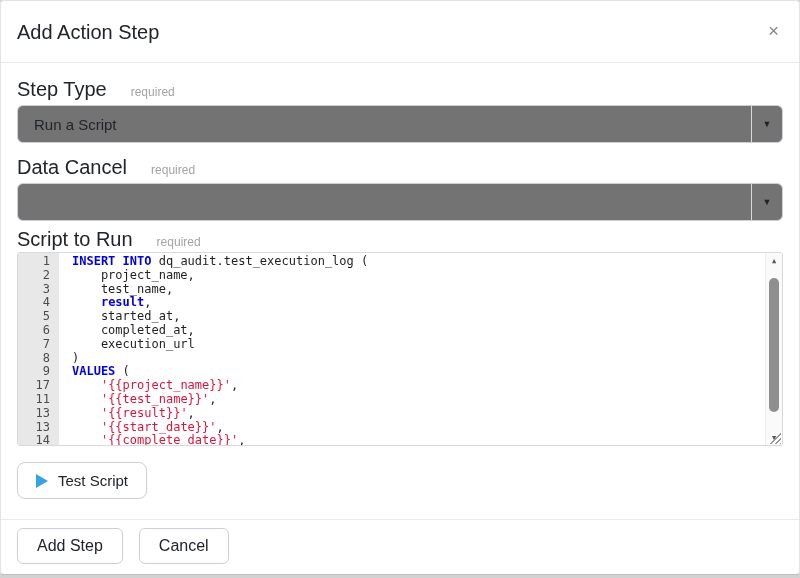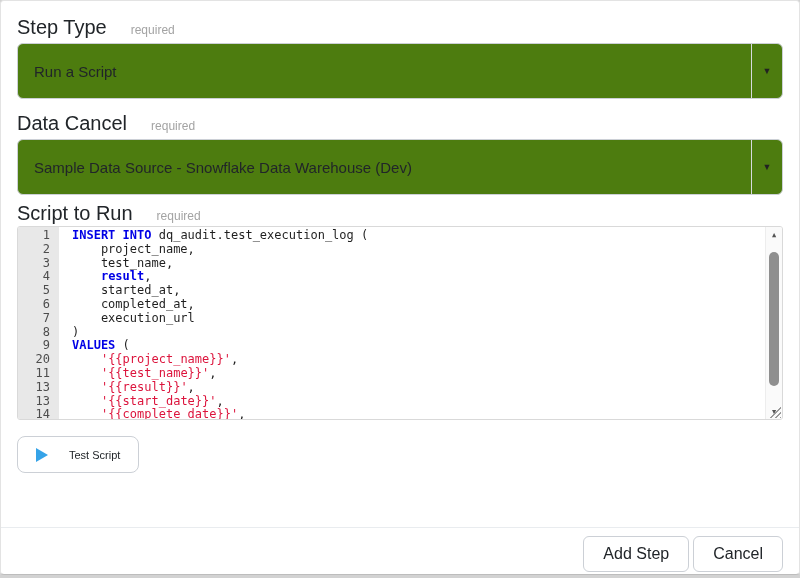"Add Action Step" div.modal-header { html: none -> <div> <div>Add Action Step</div> <button> <span>×</span> </button> </div> }
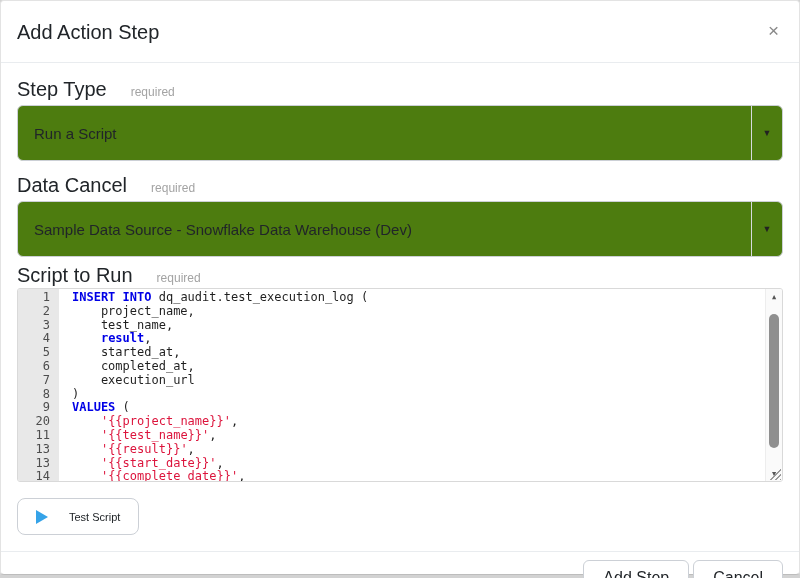"Run a Script" .select-box { background: #4d7c0f -> #737373; height: 56px -> 38px }
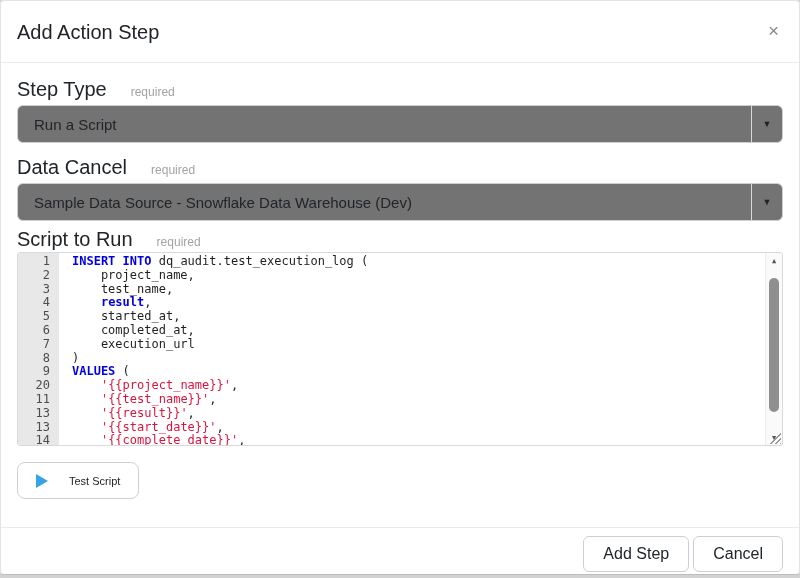"Sample Data Source - Snowflake" span.select-value { html: <span>Sample Data Source - Snowflake Data Warehouse (Dev)</span> -> none }
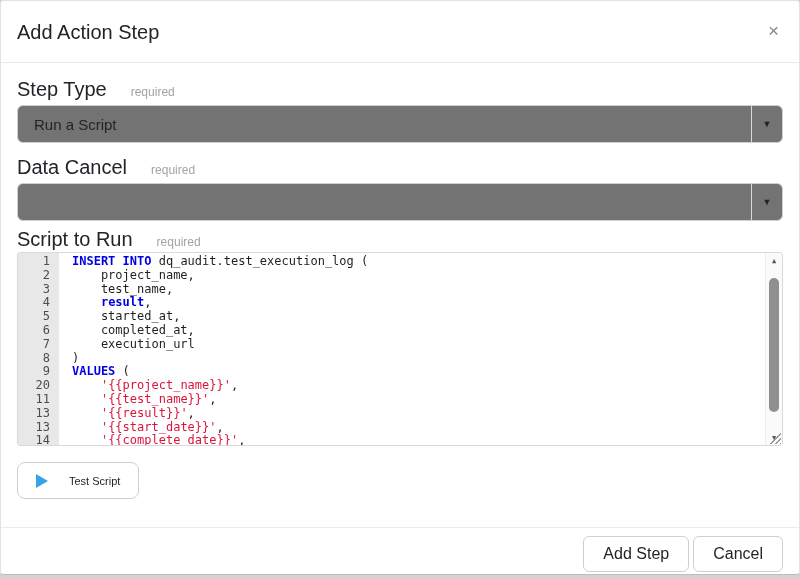"20" span.gutter-num { text: 20 -> 17 }
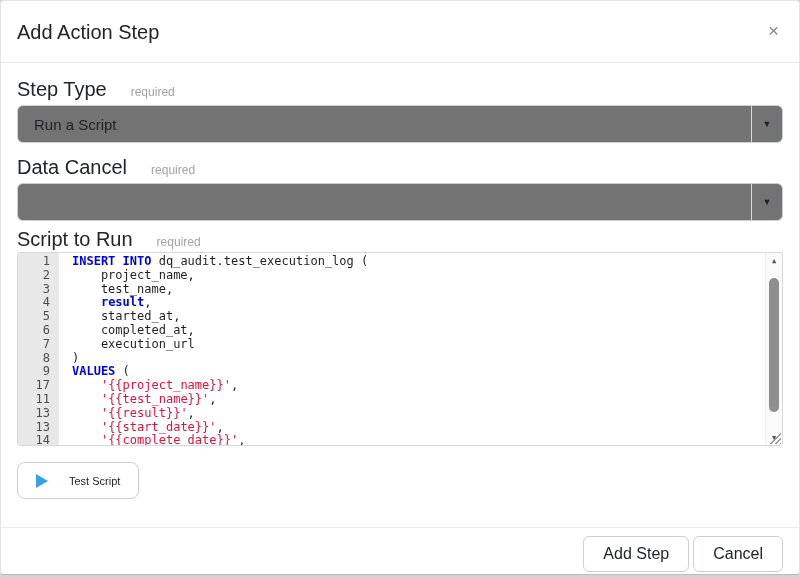"Test Script" .test-script-btn { font-size: 11px -> 15px; gap: 21px -> 10px }
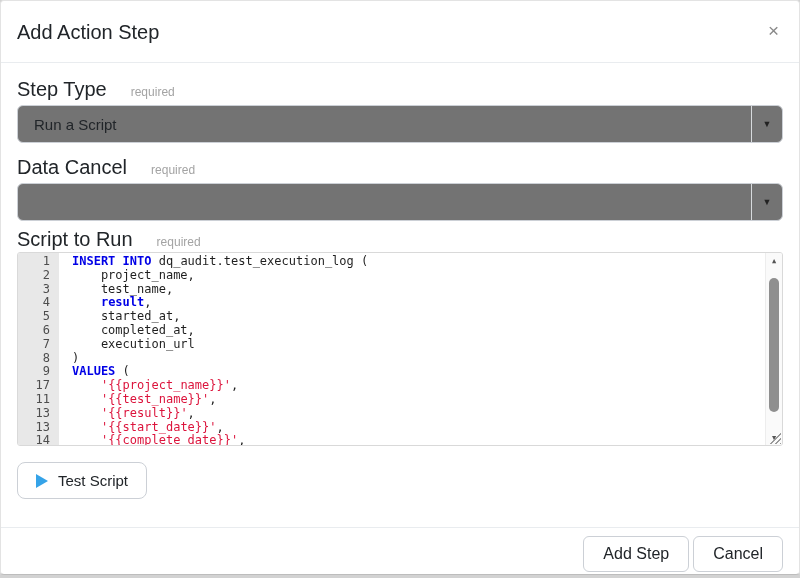"Add Step" .modal-footer { gap: 4px -> 16px; justify-content: flex-end -> none; padding: 8px 16px 2px -> 8px 16px 10px }
